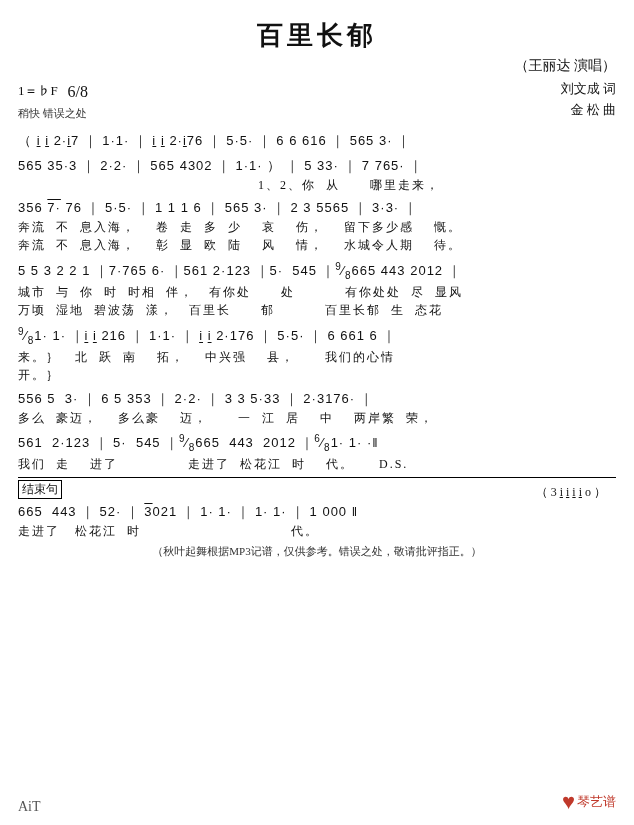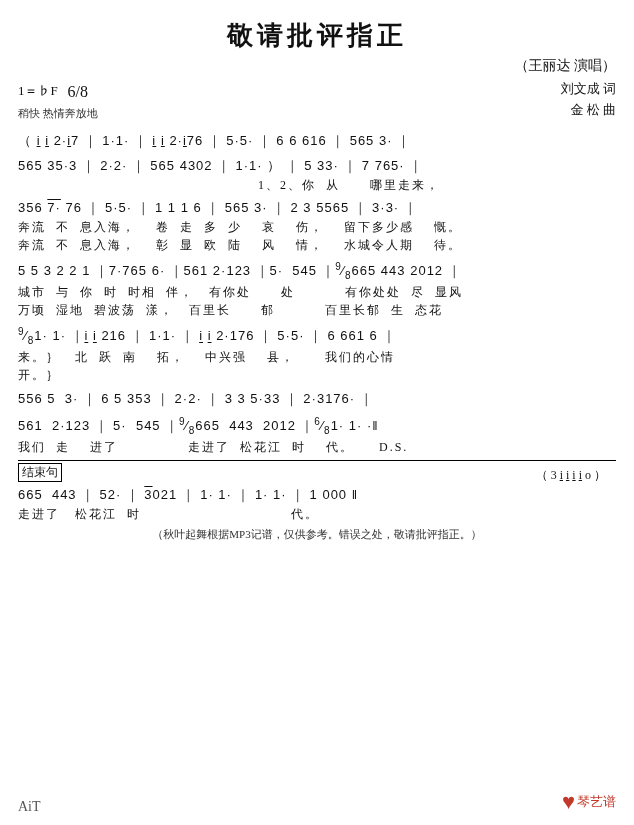"敬请批评指正" div.title { text: 敬请批评指正 -> 百里长郁 }
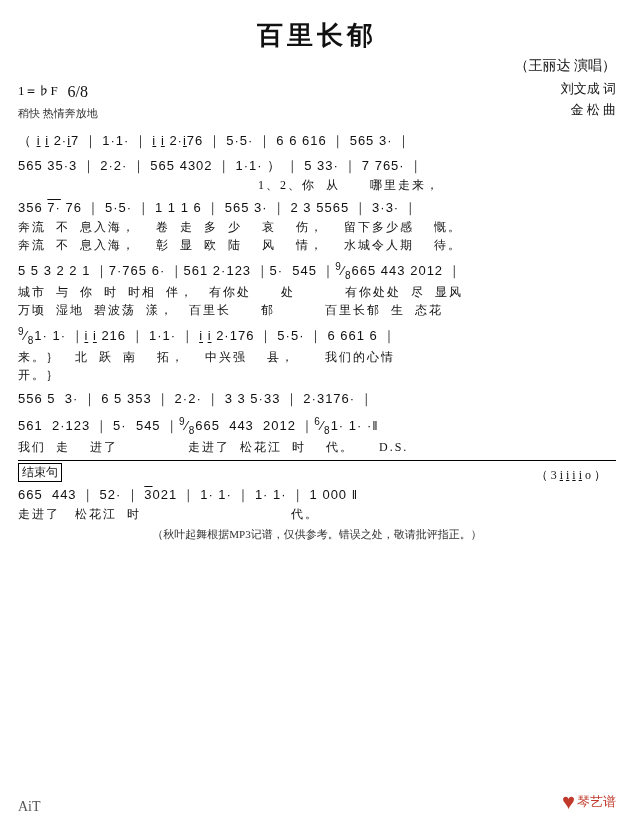"稍快 热情奔放地" div.tempo-note { text: 热情奔放地 -> 错误之处 }
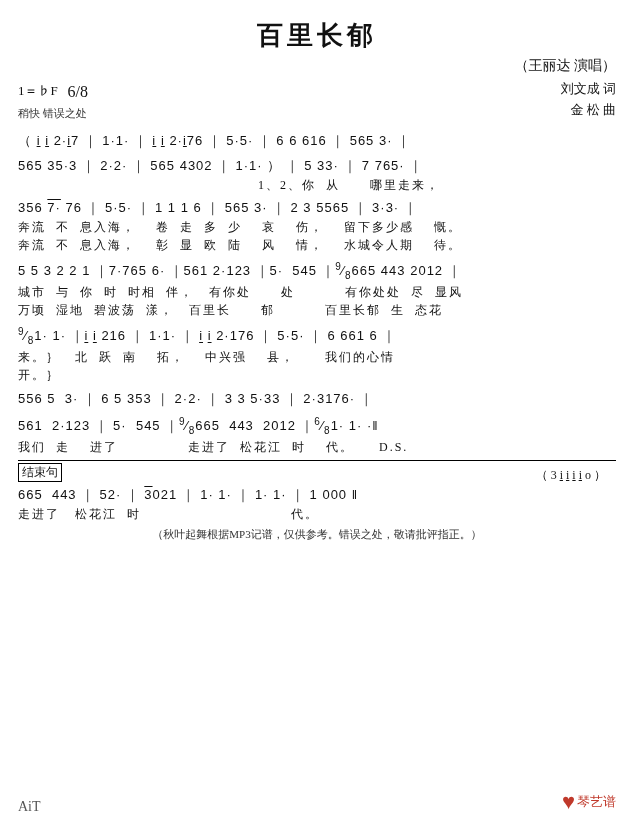"多么 豪迈， 多么豪 迈， 一" div.lyrics-line { html: none -> <div>多么 豪迈， 多么豪 迈， 一 江 居 中 两岸繁 荣，</div> }
